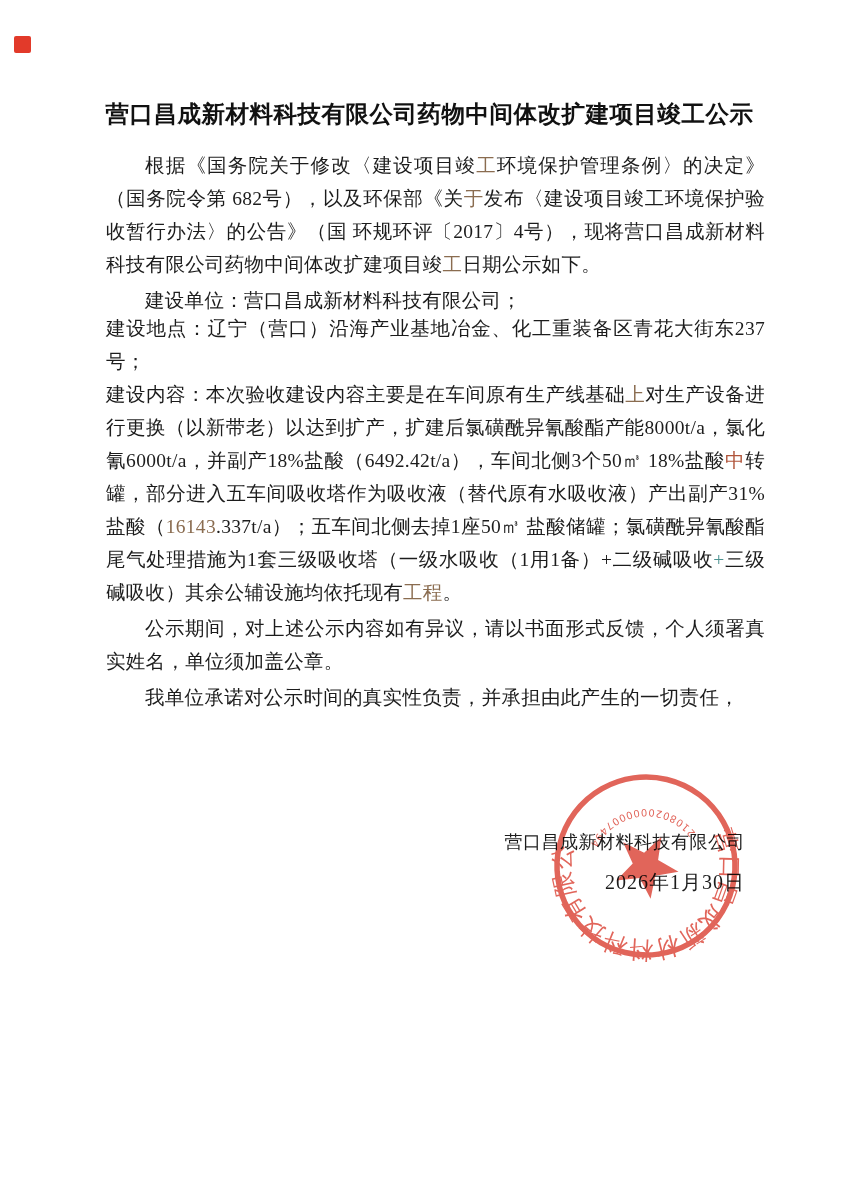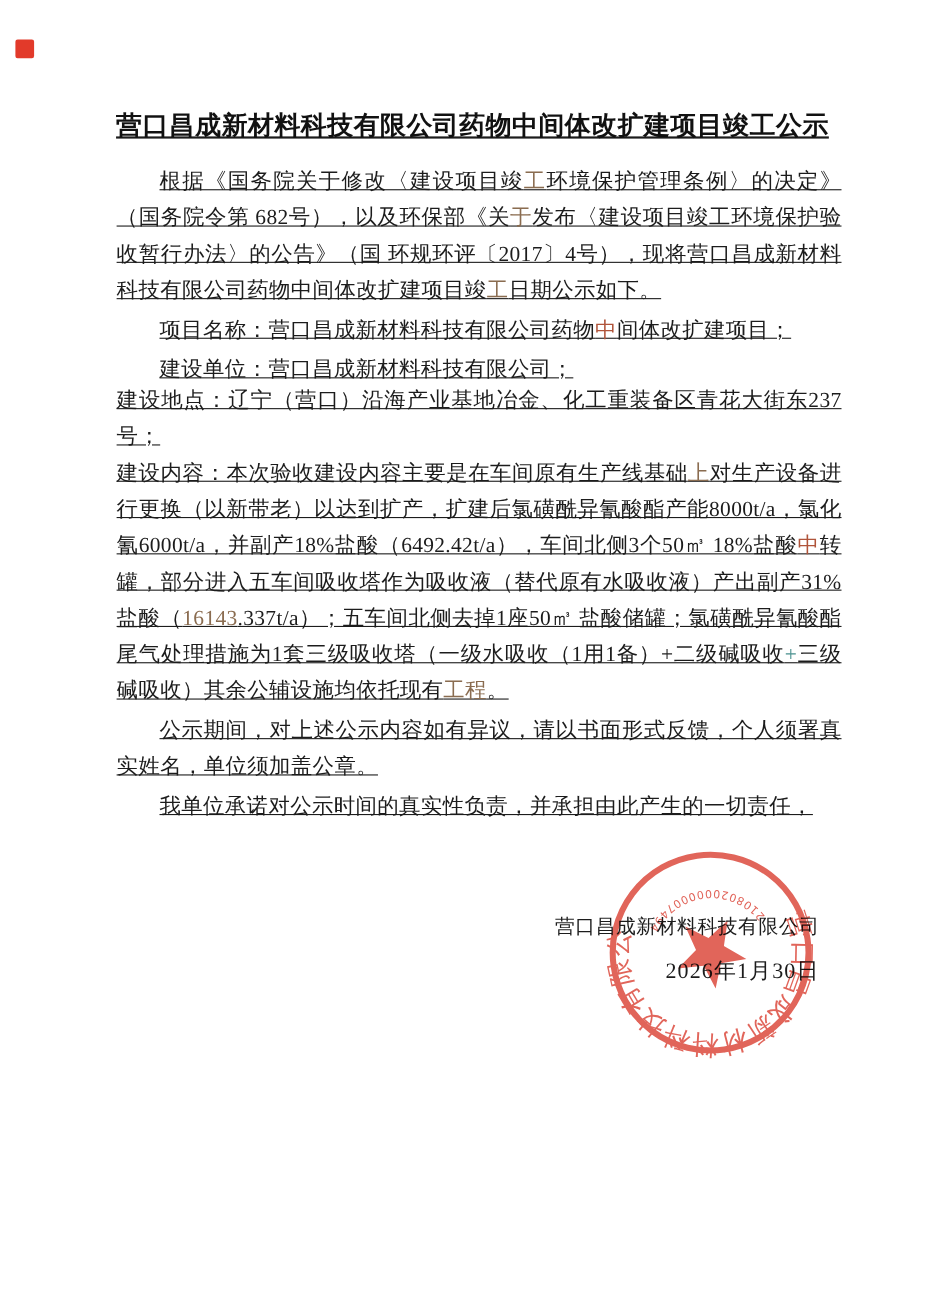"营口昌成新材料科技有限公司药物中间体改扩建项目竣工公示" .page { text-decoration: underline -> none }
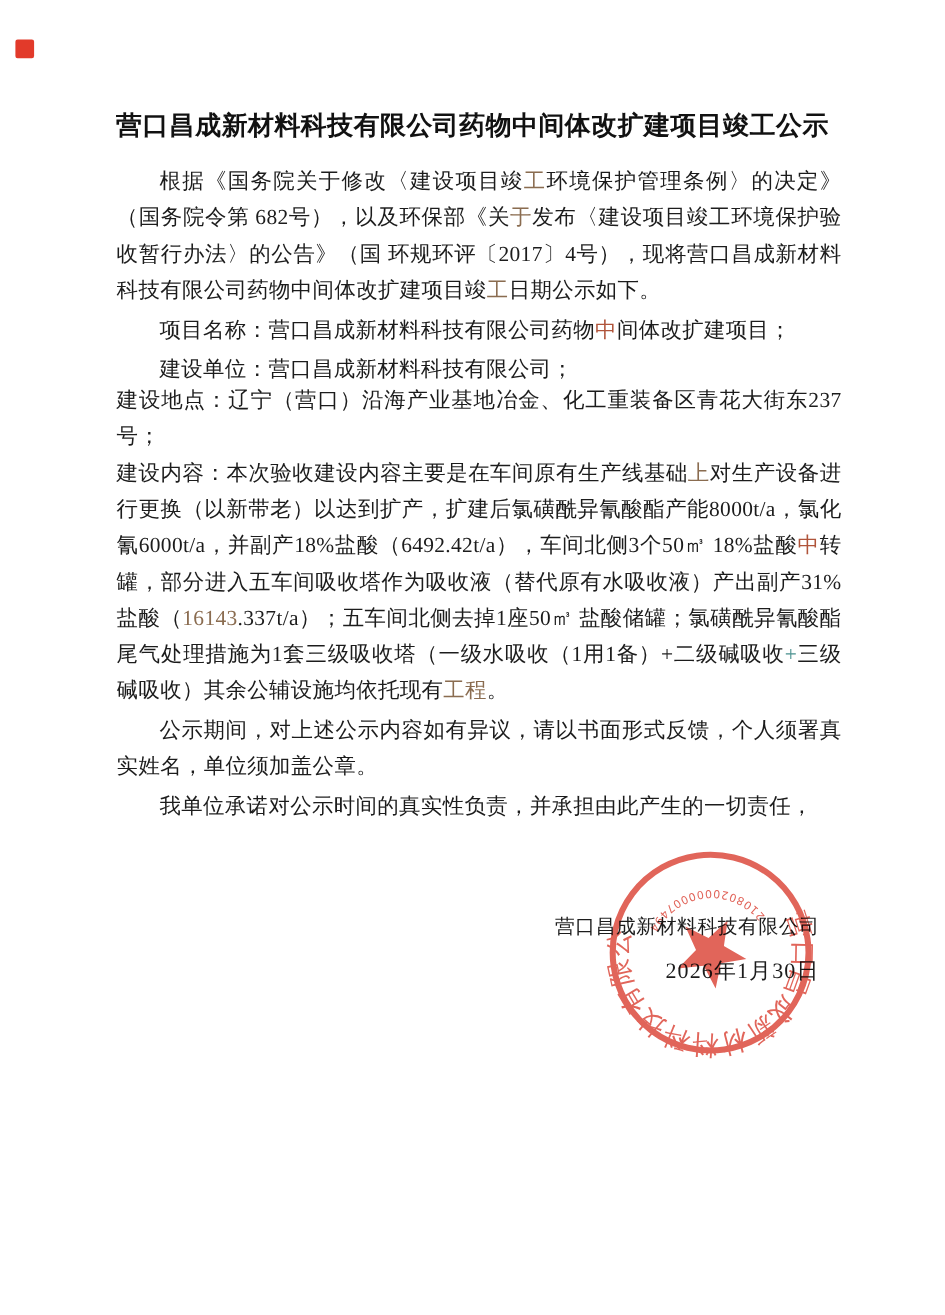"项目名称：营口昌成新材料科技有限公司药物中间体改扩建项目；" p.p { html: <p><span>项目名称：营口昌成新材料科技有限公司药物</span><span>中</span><span>间体改扩建项目；</span></p> -> none }
